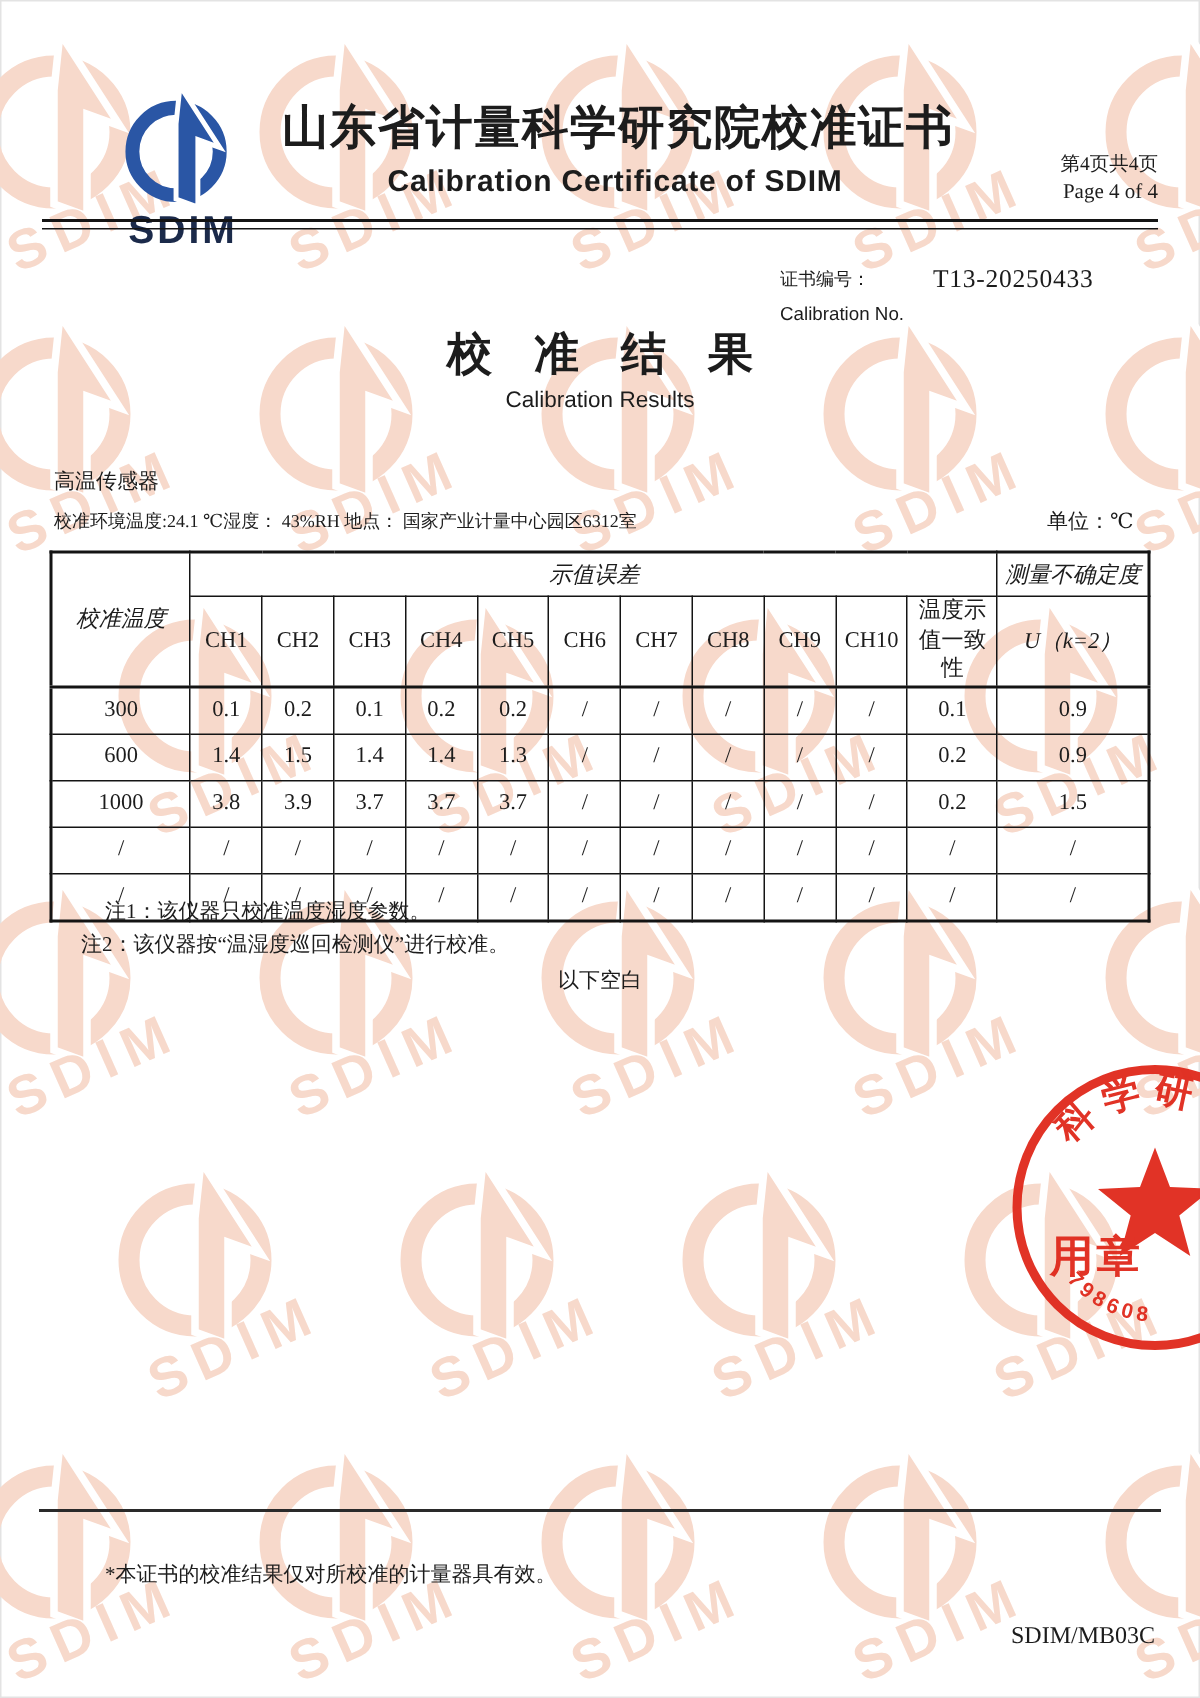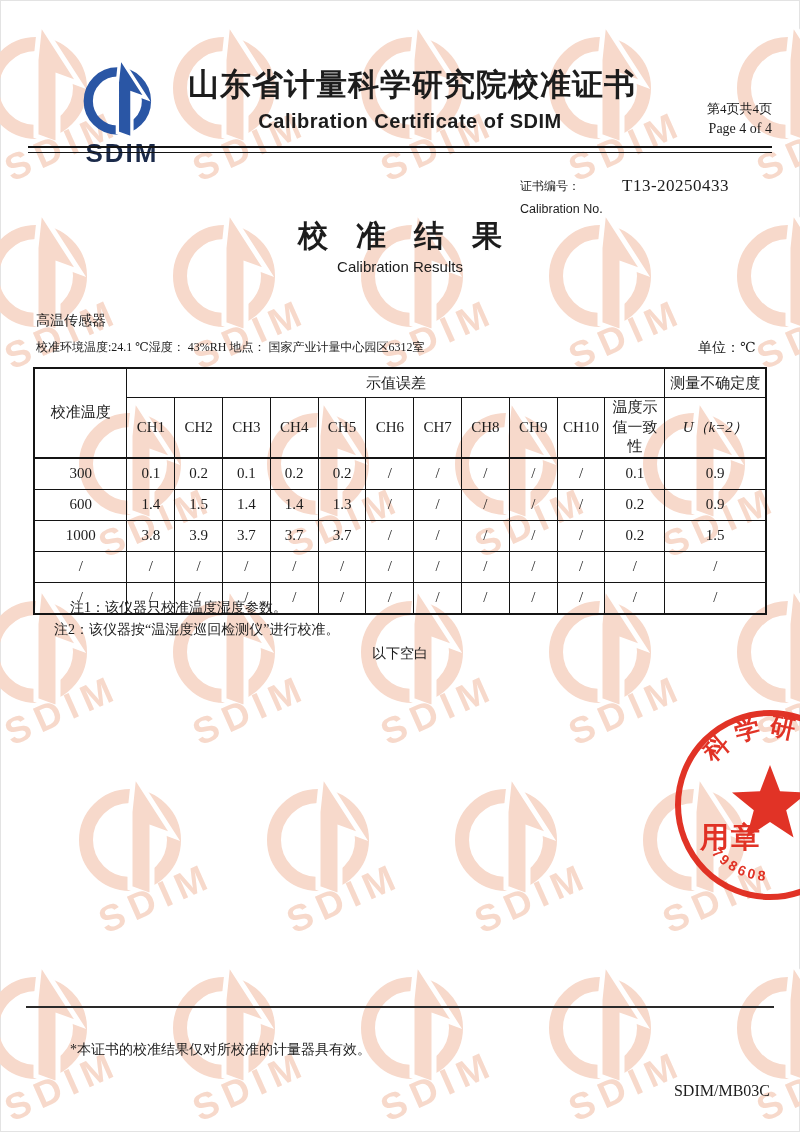"示值误差" thead tr.hrow1 th { font-style: none -> italic }
